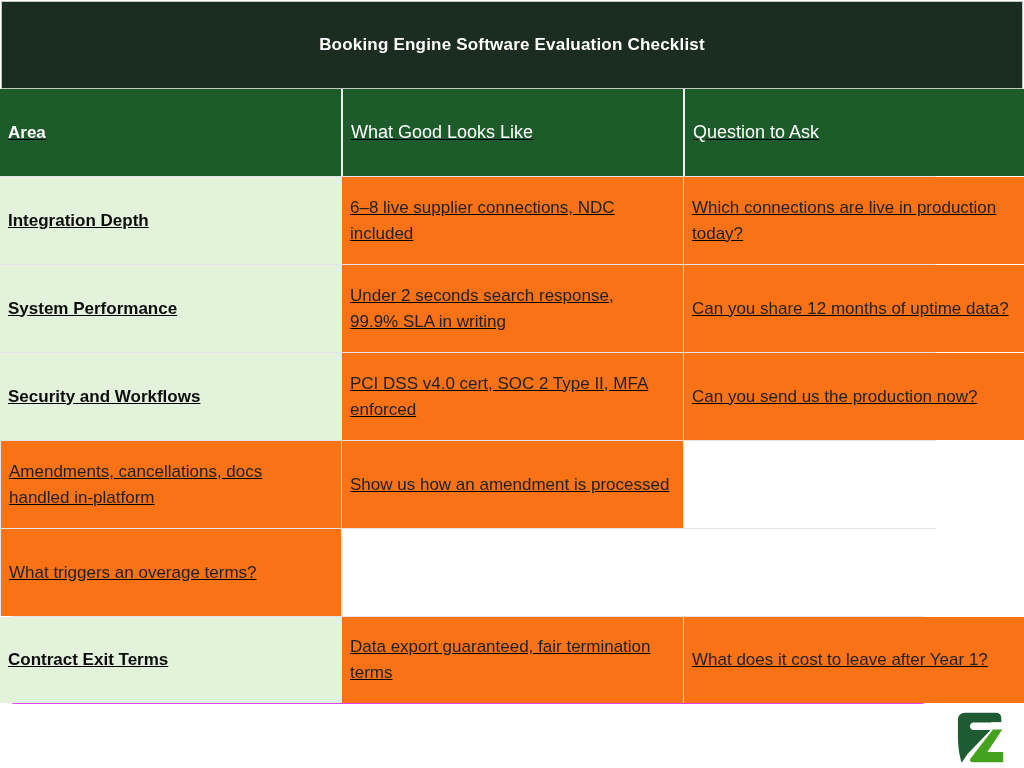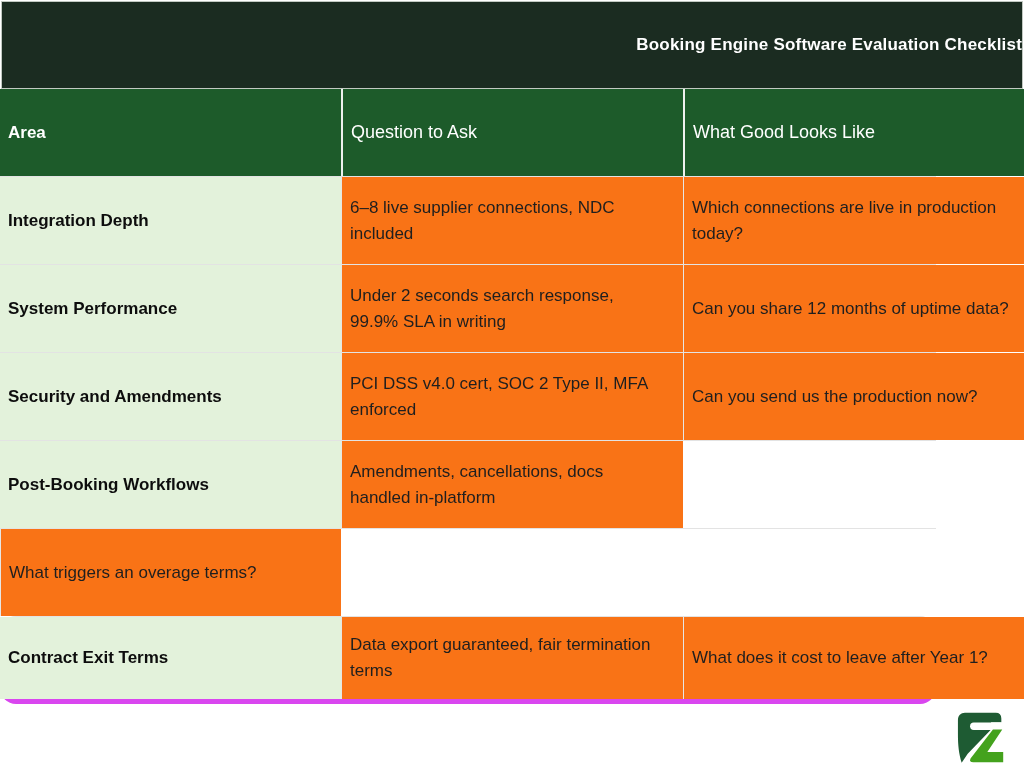"Booking Engine Software Evaluation" .title-bar { justify-content: flex-end -> center }
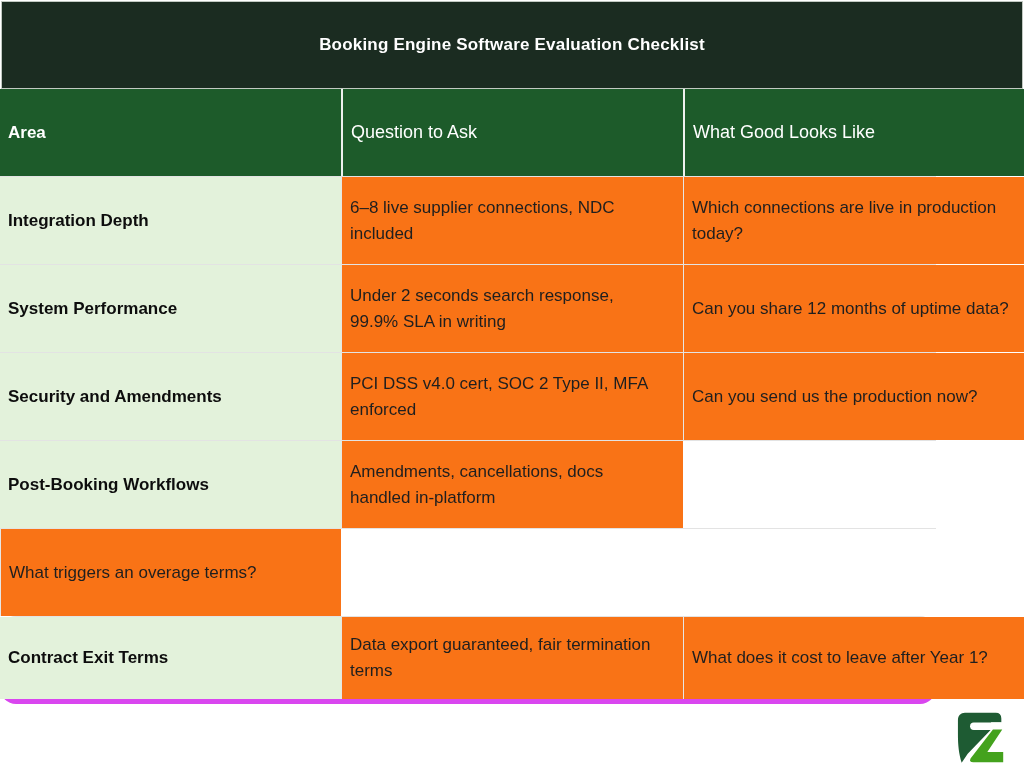"Area" .tbl { text-decoration: none -> underline }
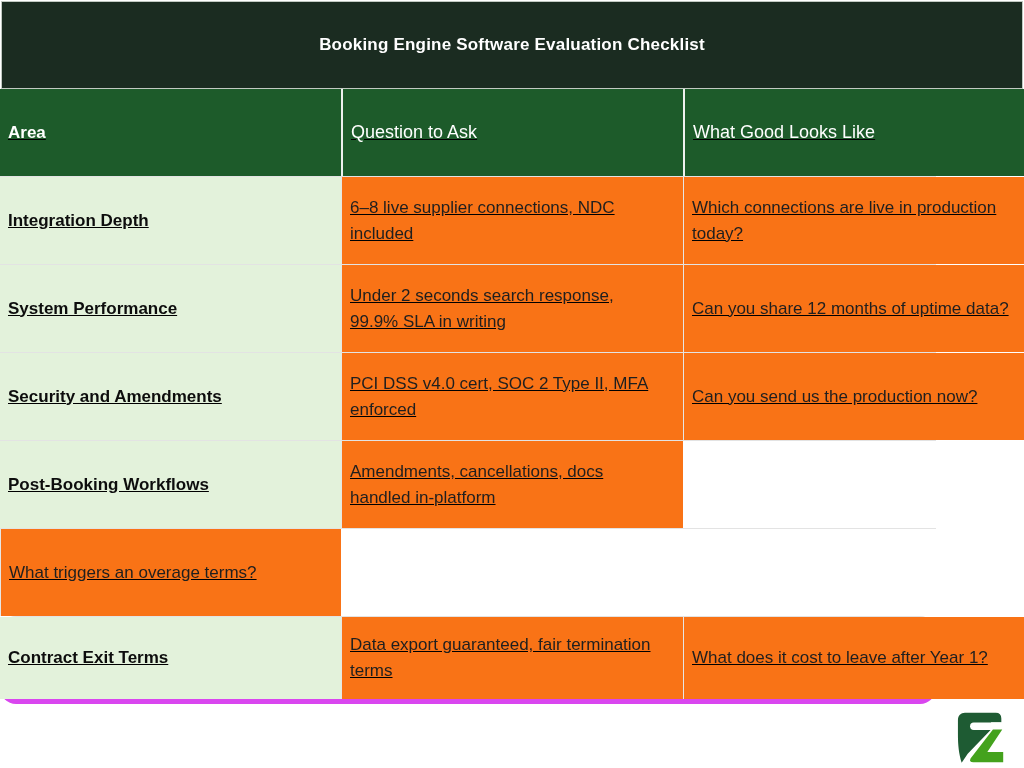"Question to Ask" div.th { order: before "What Good Looks Like" -> after "What Good Looks Like" }
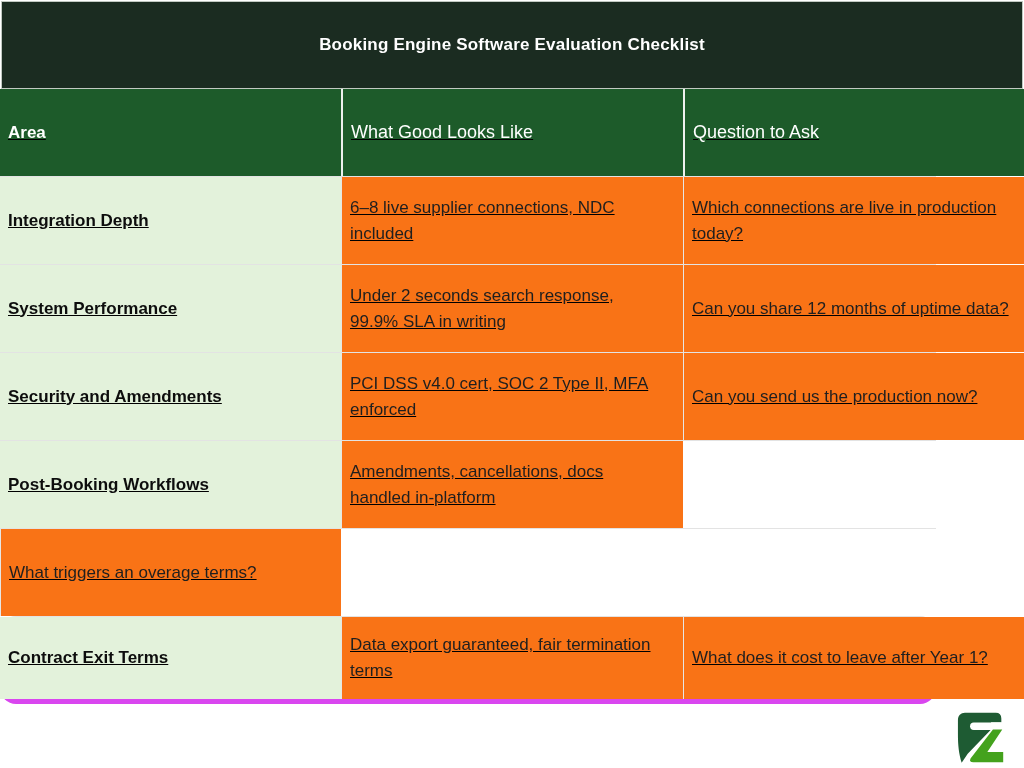"Security and Amendments" div.cell { text: Amendments -> Workflows }
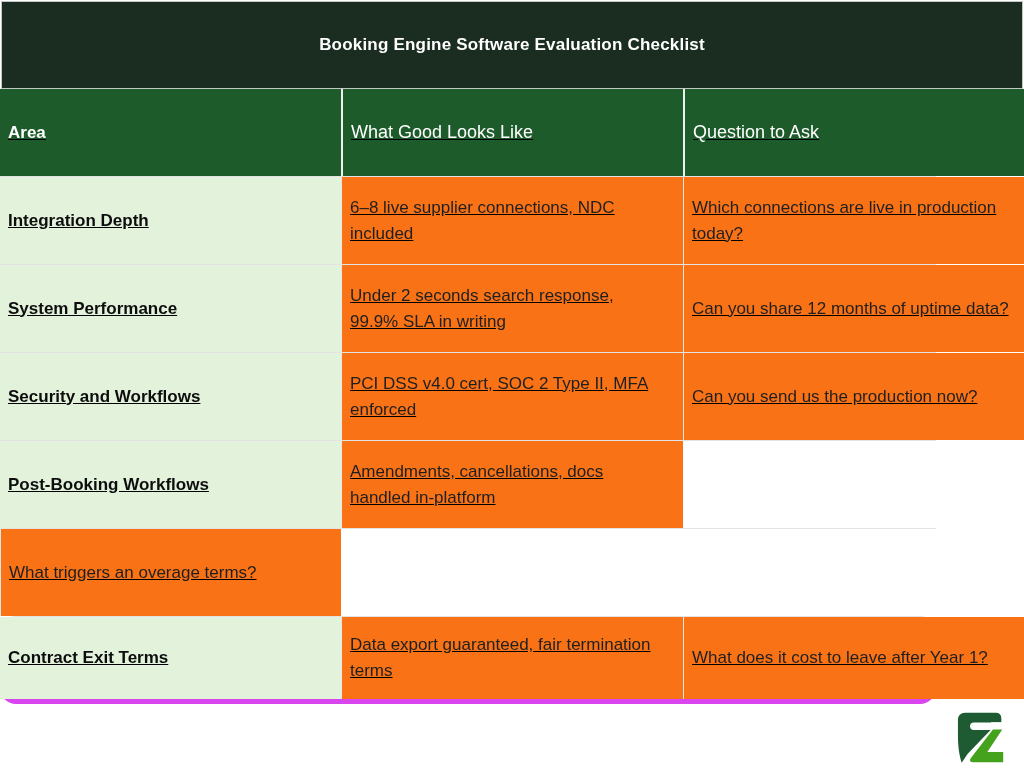"Post-Booking Workflows" div.cell { html: <div>Post-Booking Workflows</div> -> none }
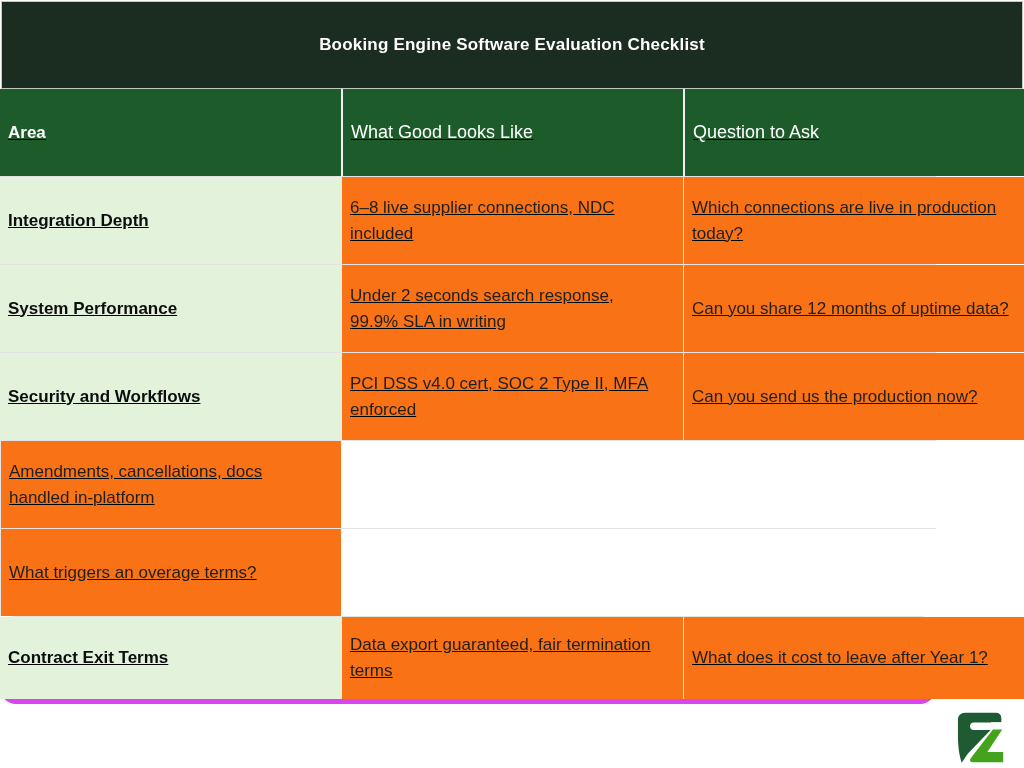"Show us how an amendment" div.cell { html: none -> <div>Show us how an amendment is processed</div> }
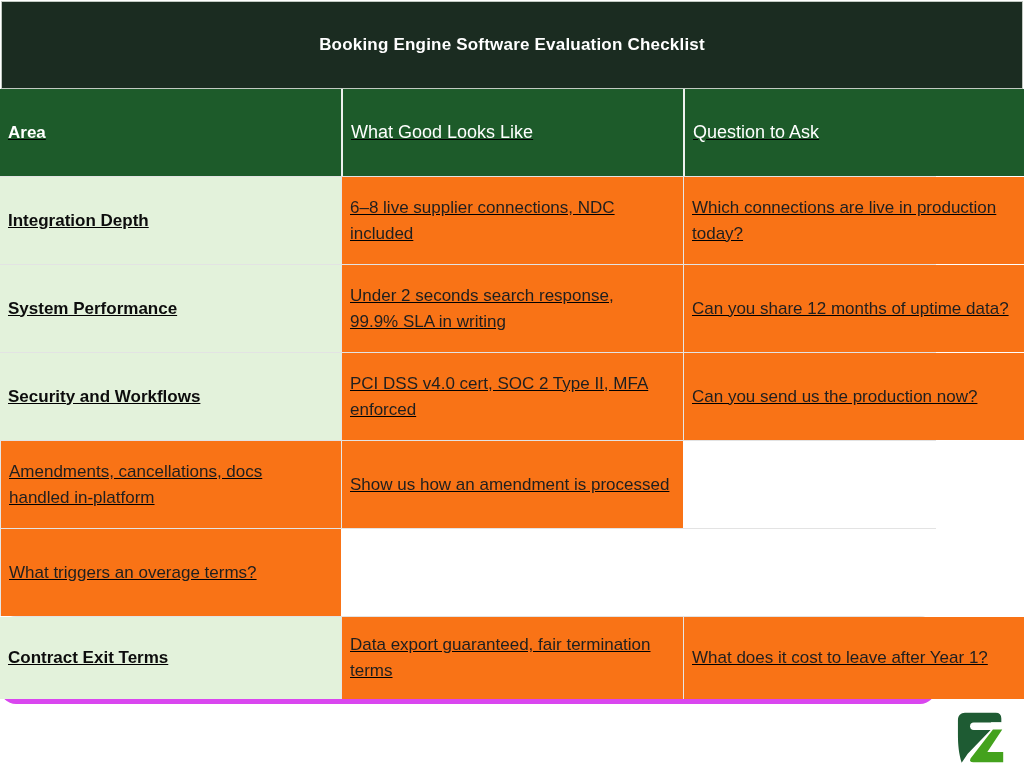"Contract Exit Terms" .tbl-bottom { border-bottom: 5px solid #d946ef -> 1px solid #d946ef }
